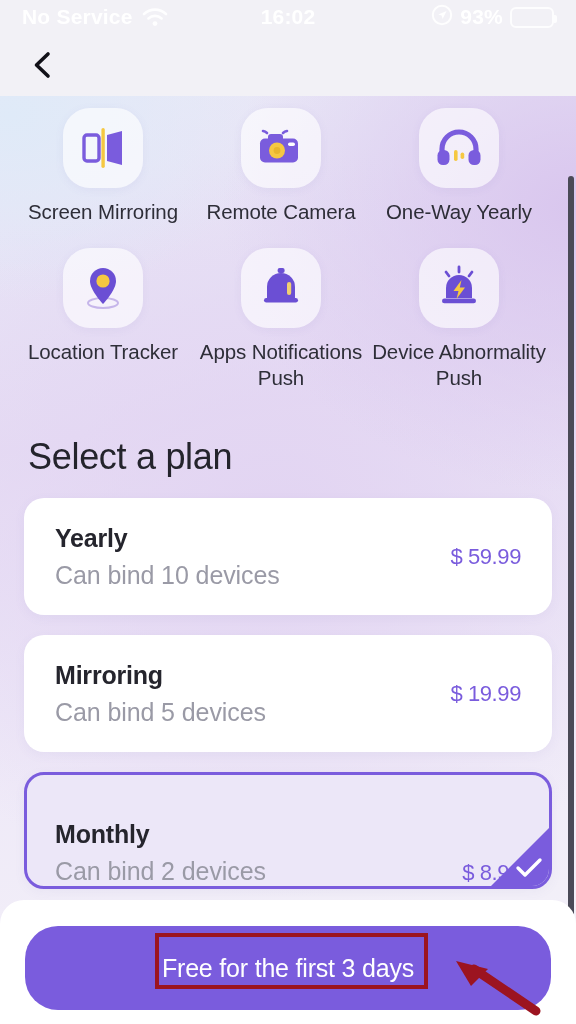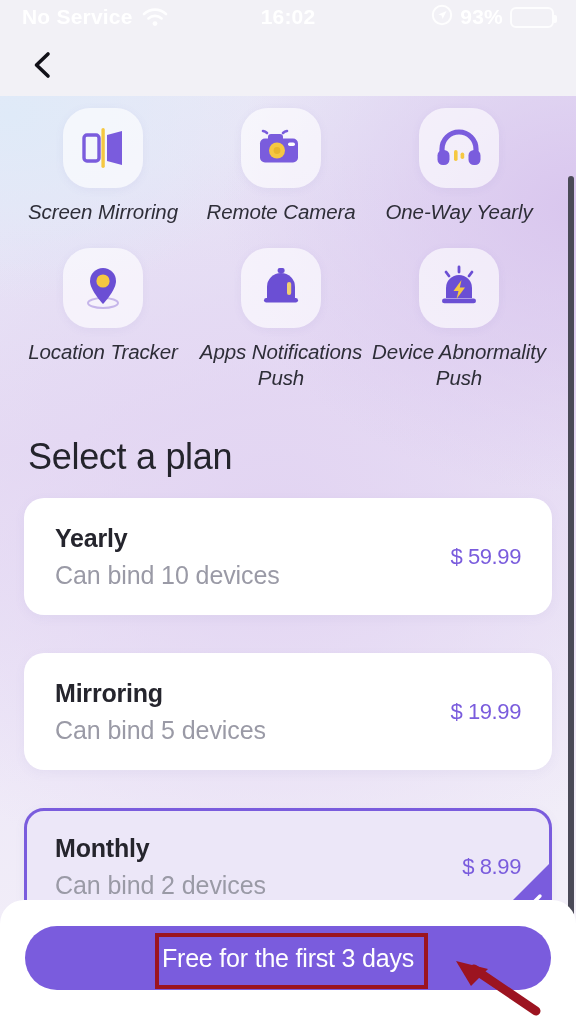"Screen Mirroring" .feature-grid { font-style: italic -> none }
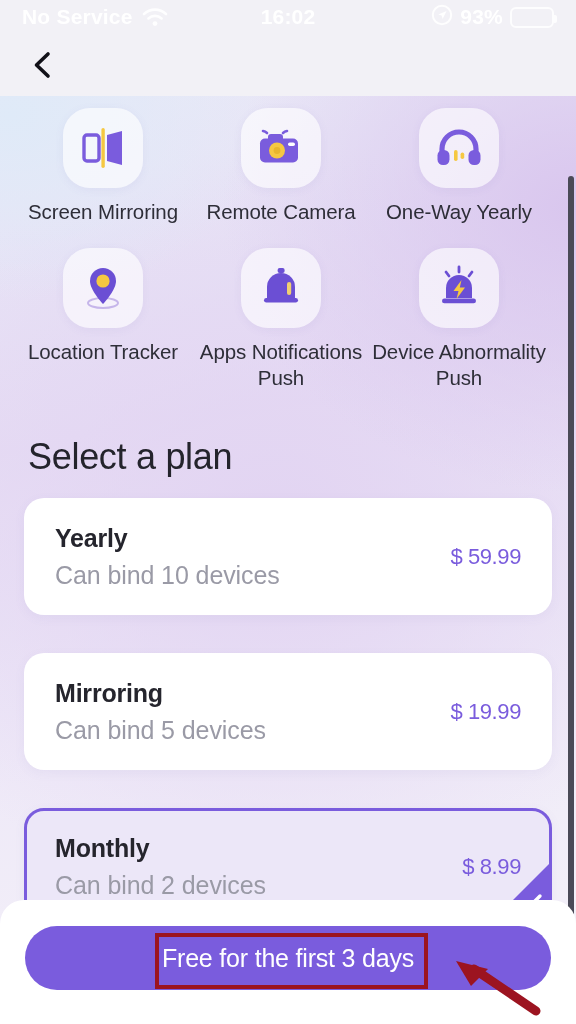"Yearly" .plan-list { gap: 38px -> 20px }
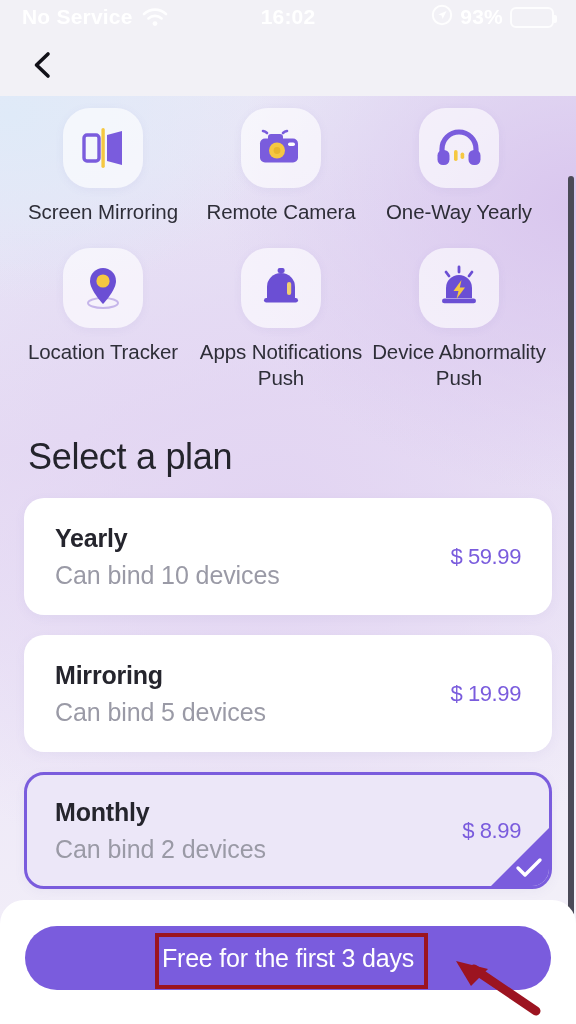"Monthly" .plan-card.selected { align-items: none -> flex-end }
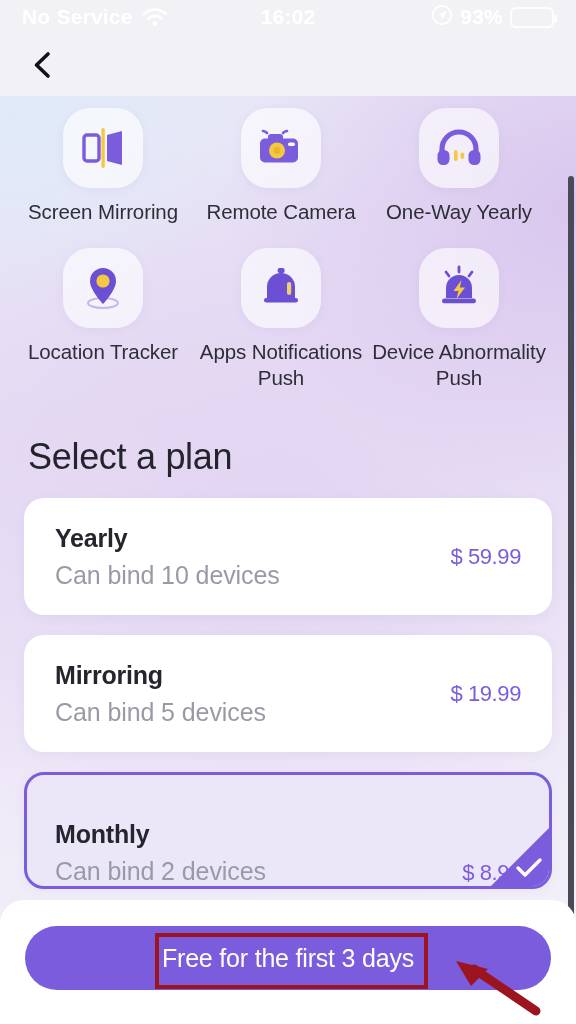"Free for the first 3" .cta-button { height: 64px -> 84px }
